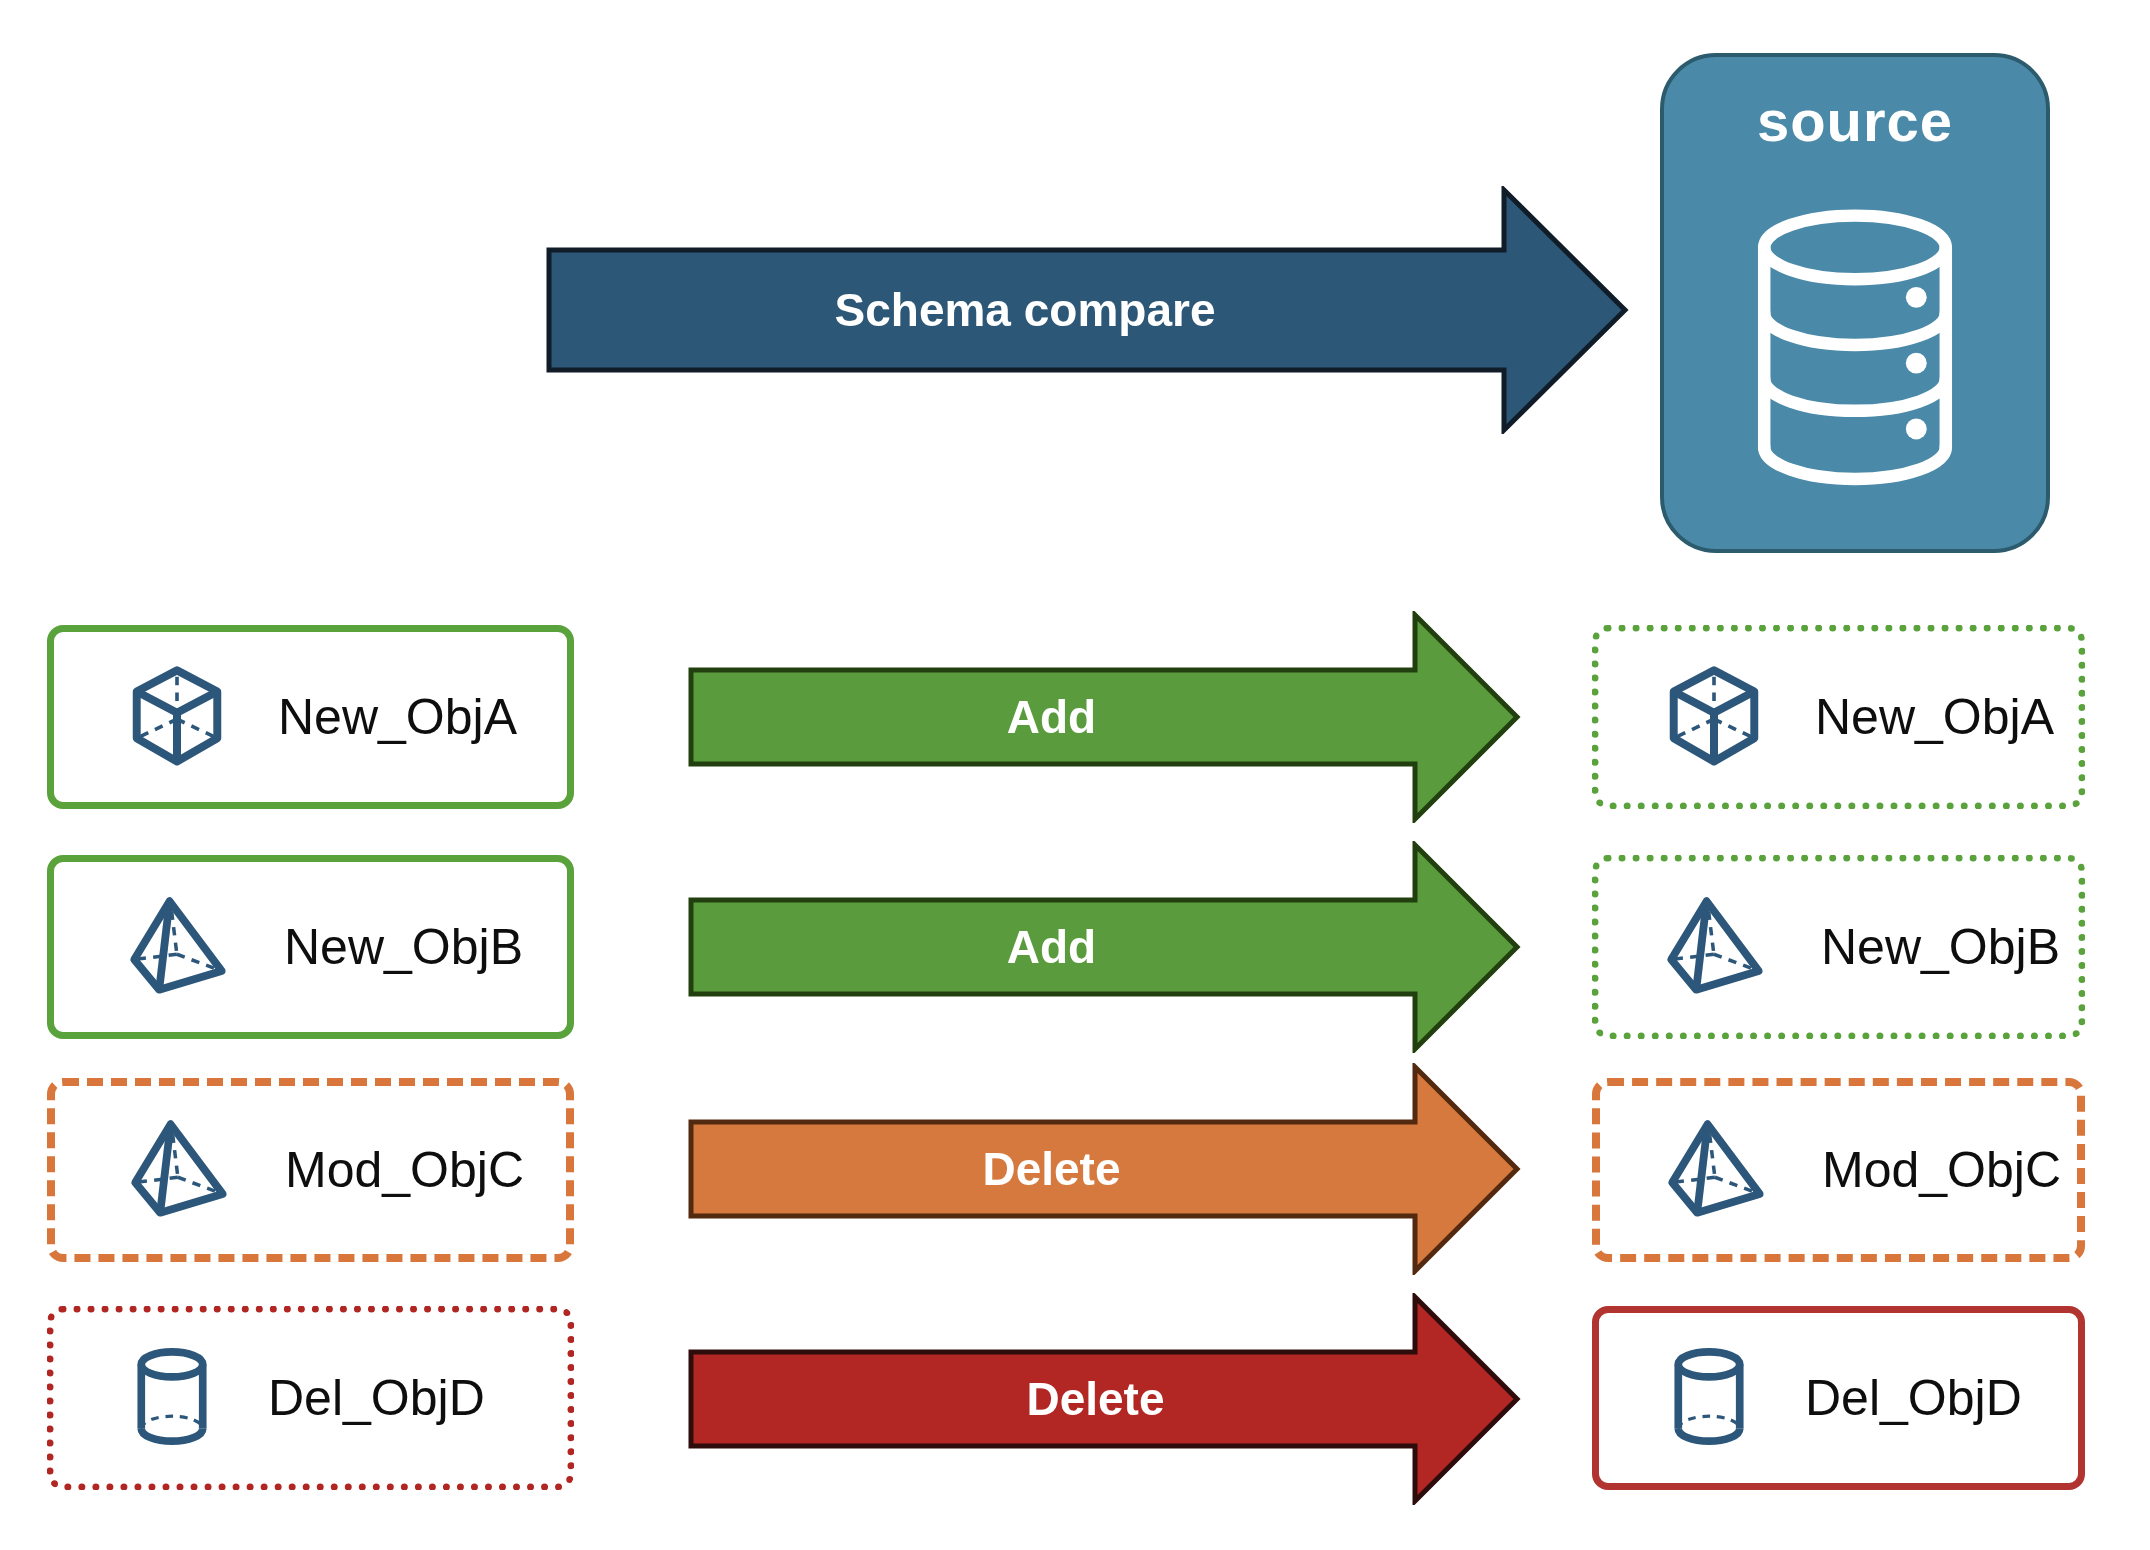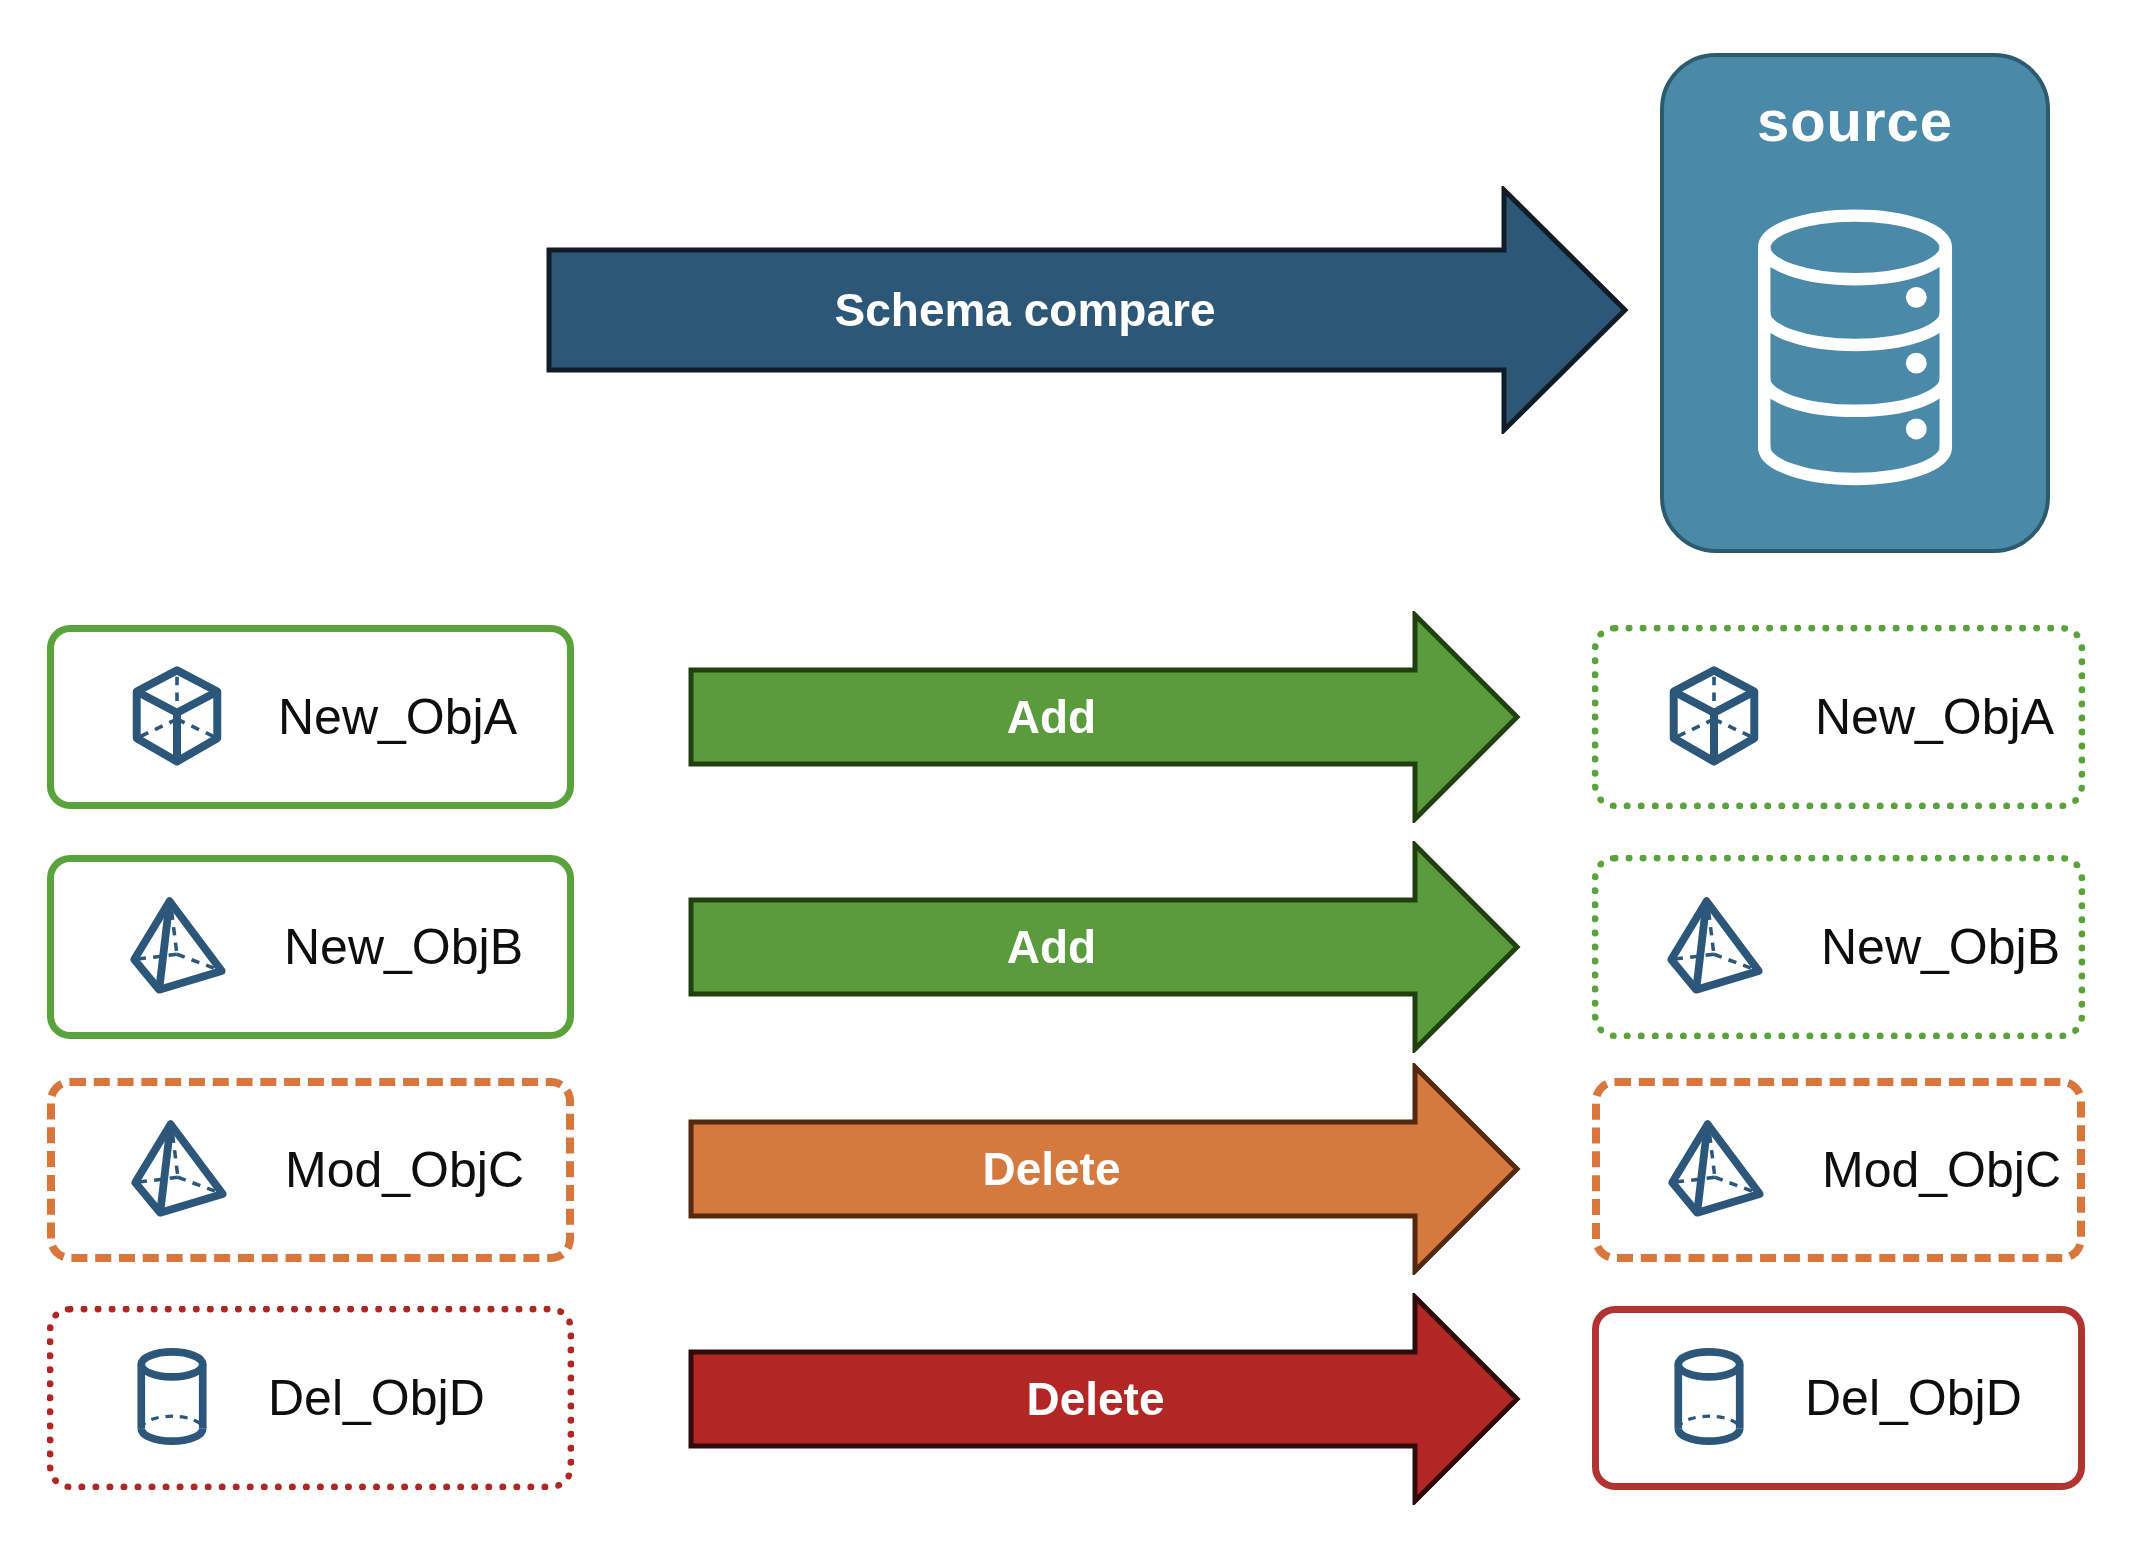"New_ObjA" .obj-box { border-radius: 23px -> 16px }
